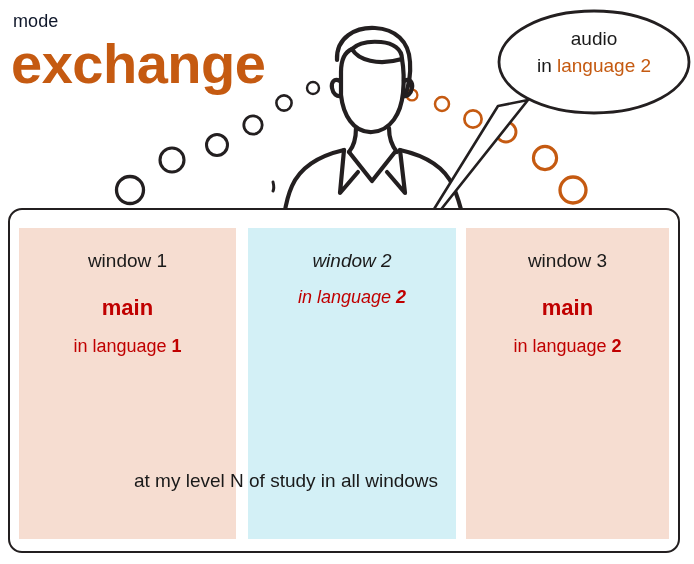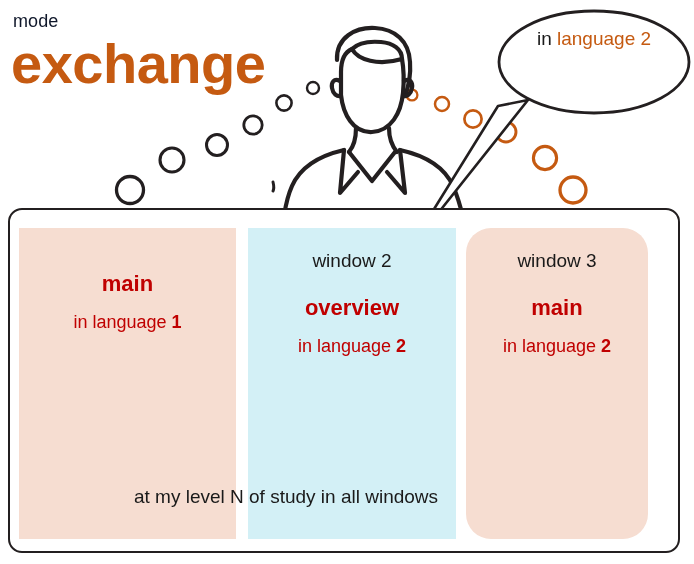"audio" div { html: none -> <div>audio</div> }
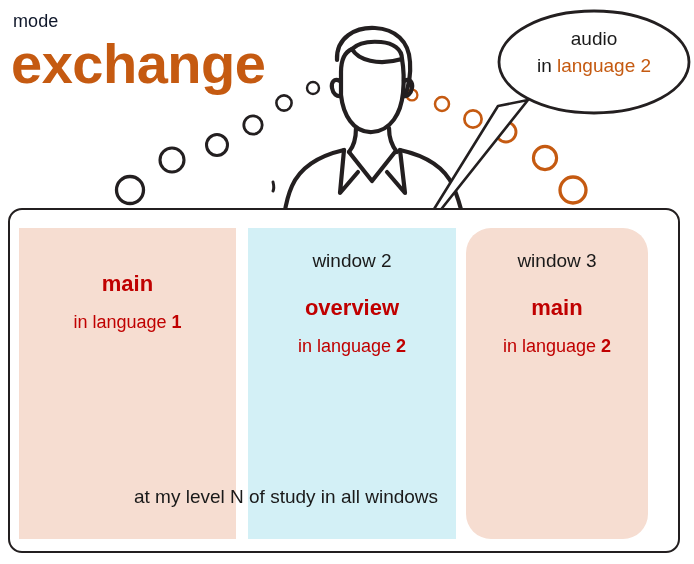"window 1" div.col-head { html: none -> <div>window 1</div> }
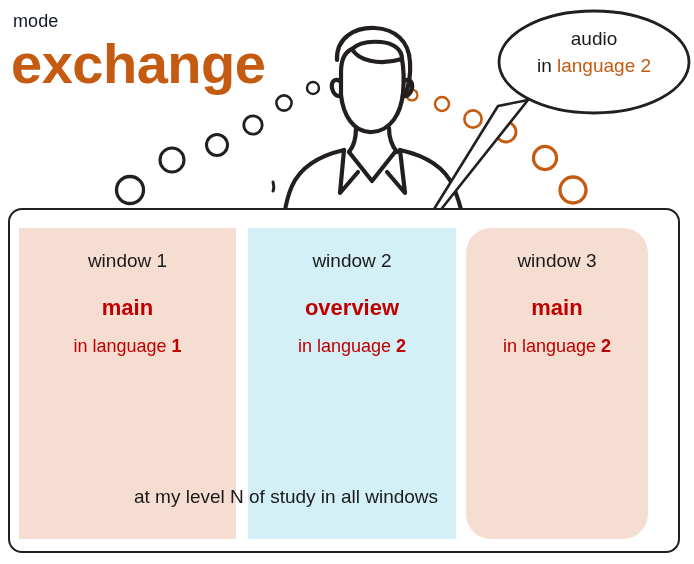"window 2" .col-2 { font-style: none -> italic }
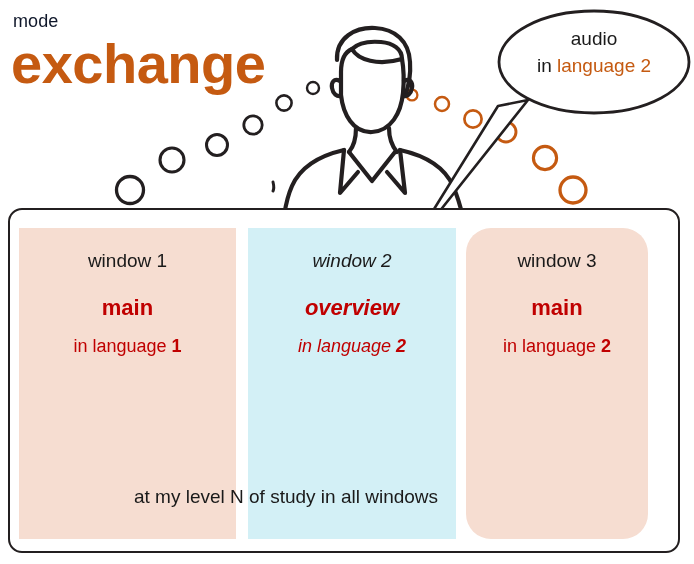"window 3" .col-3 { border-radius: 25px -> none; width: 182px -> 203px }
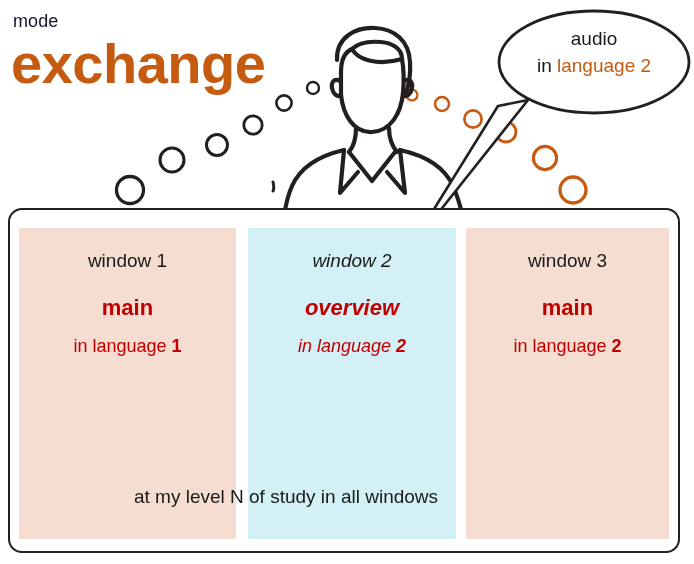"overview" div.col-main { html: <div>overview</div> -> none }
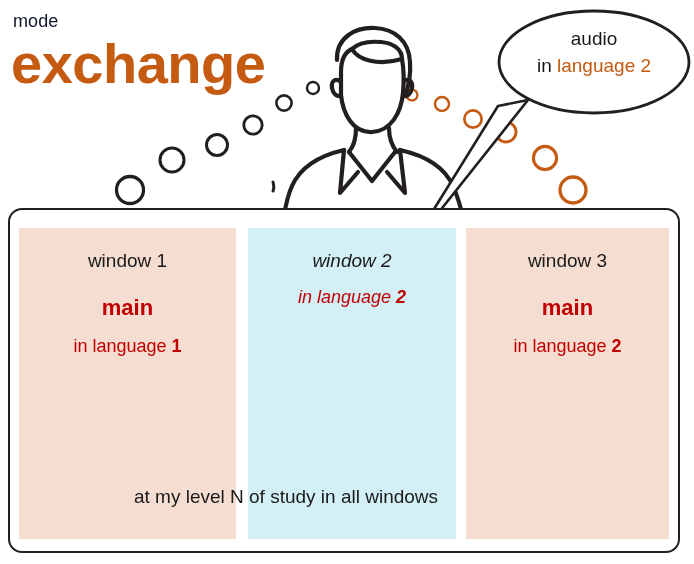"at my level N of" #footer-note { top: 484px -> 468px }
